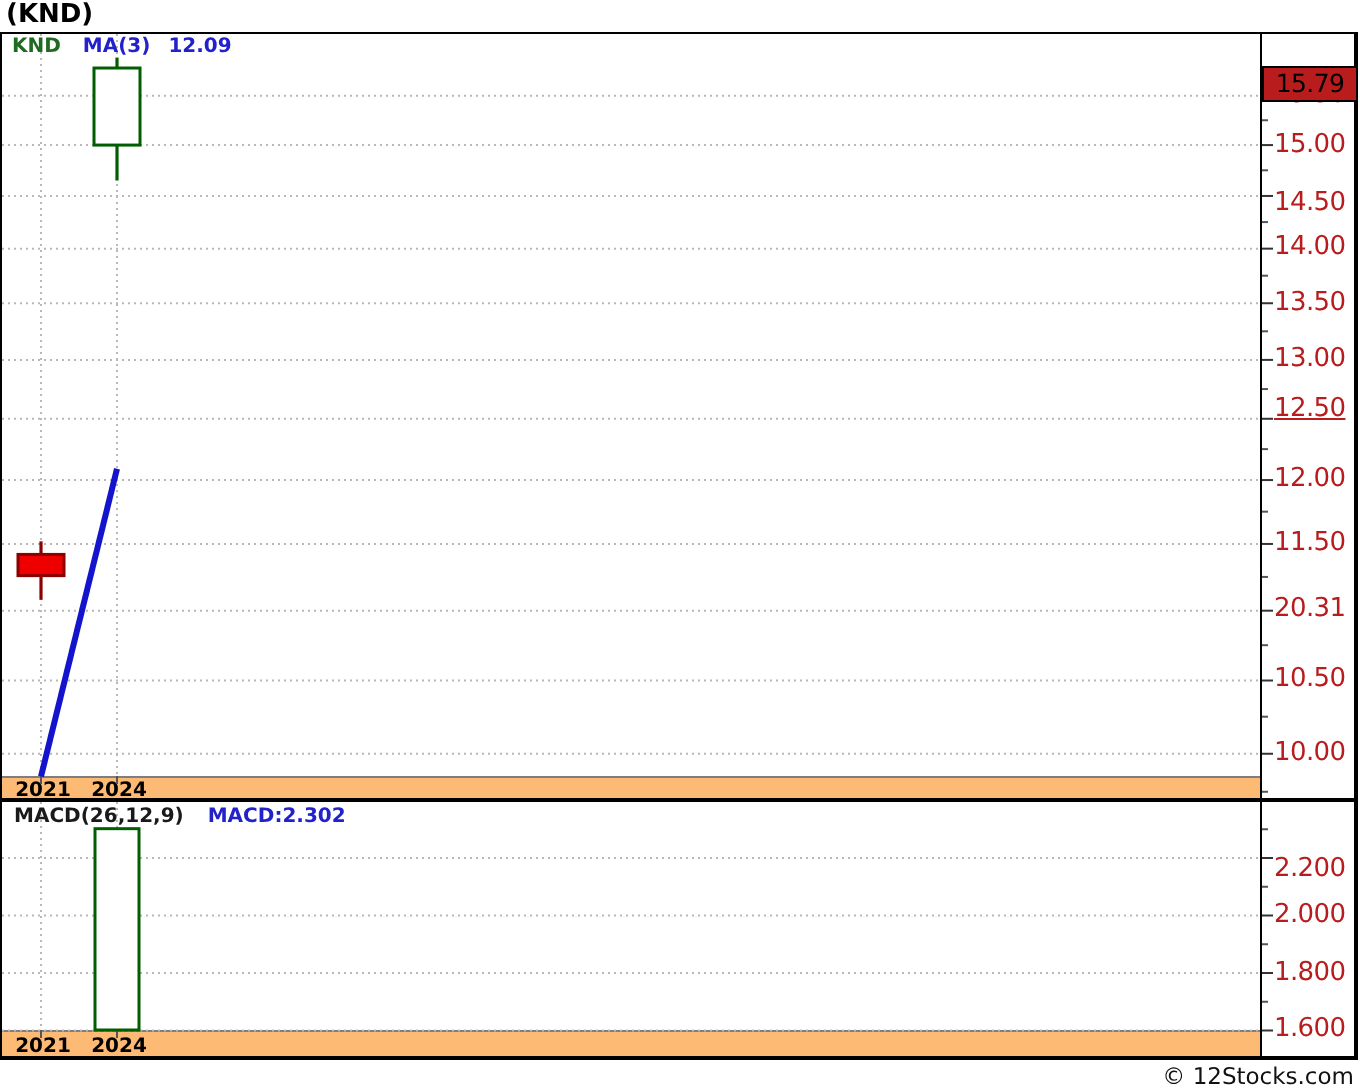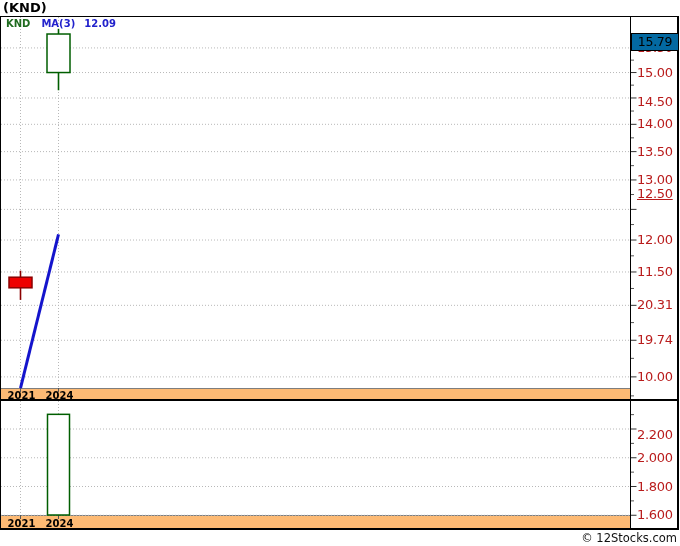"15.79" .pricebox { background: #0369a1 -> #b91c1c }
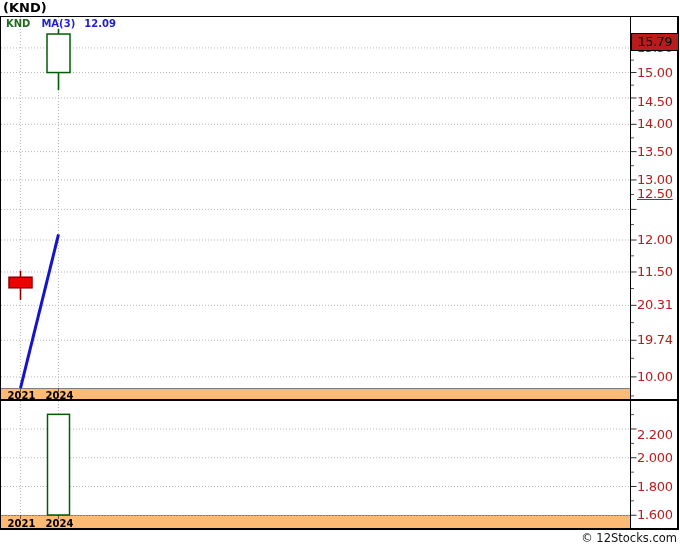"12.50" div { top: 186px -> 197px }
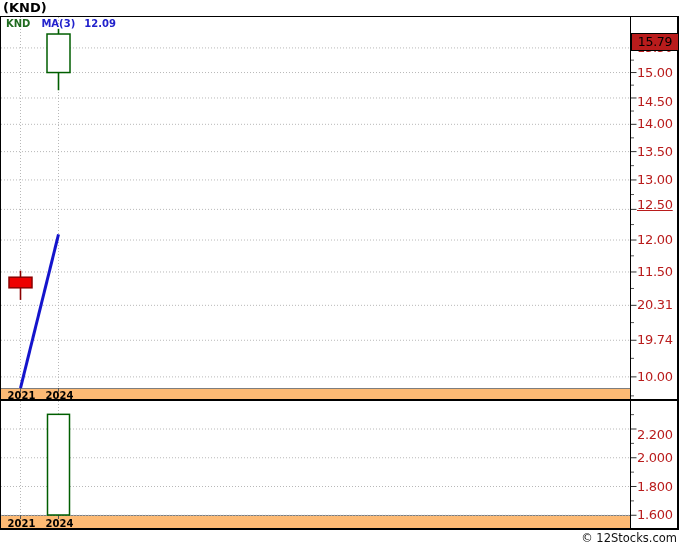"19.74" div { text: 19.74 -> 10.50 }
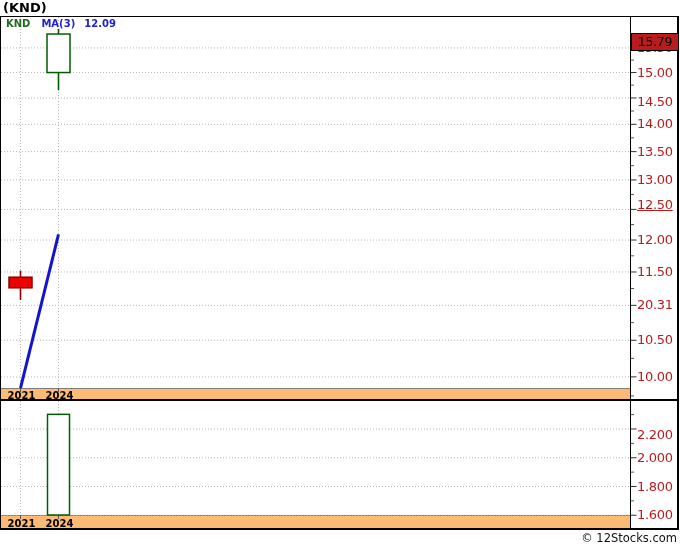"MACD(26,12,9) MACD:2.302" div.macd-legend { html: none -> <div> <span>MACD(26,12,9)</span><span>MACD:2.302</span> </div> }
